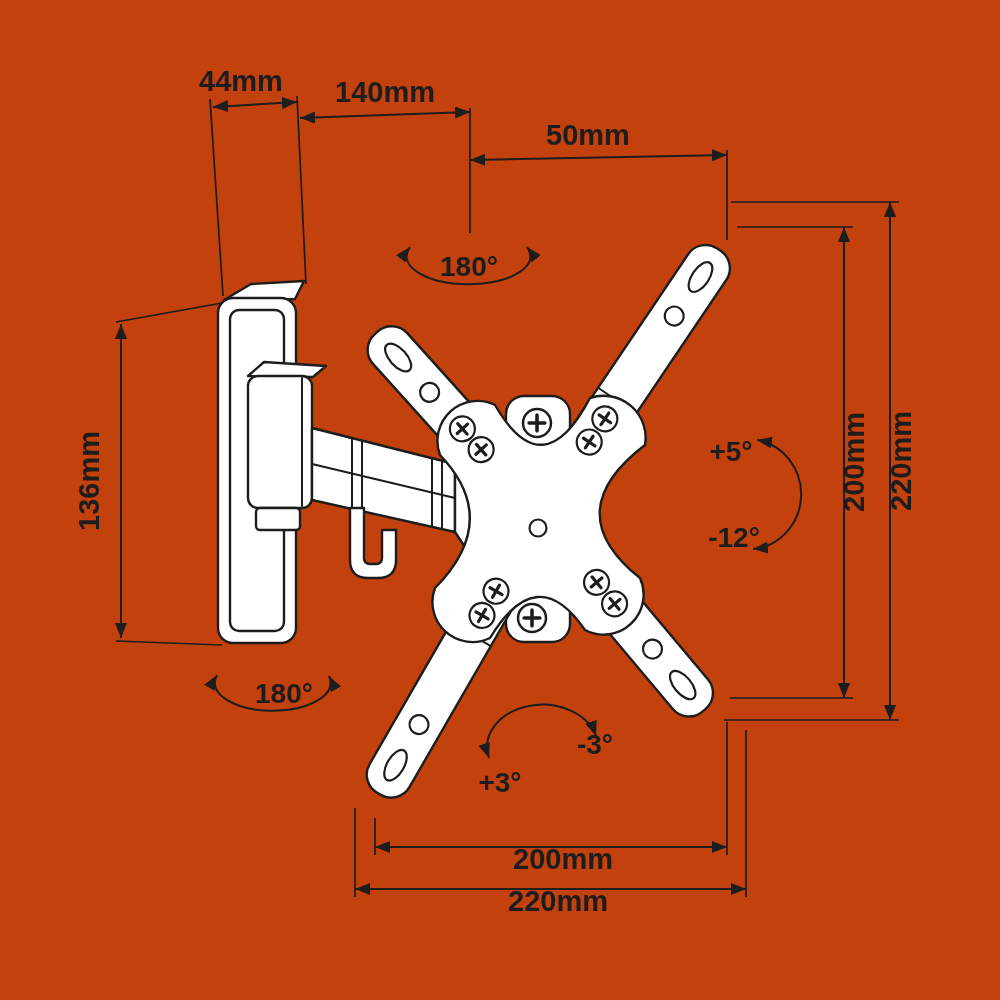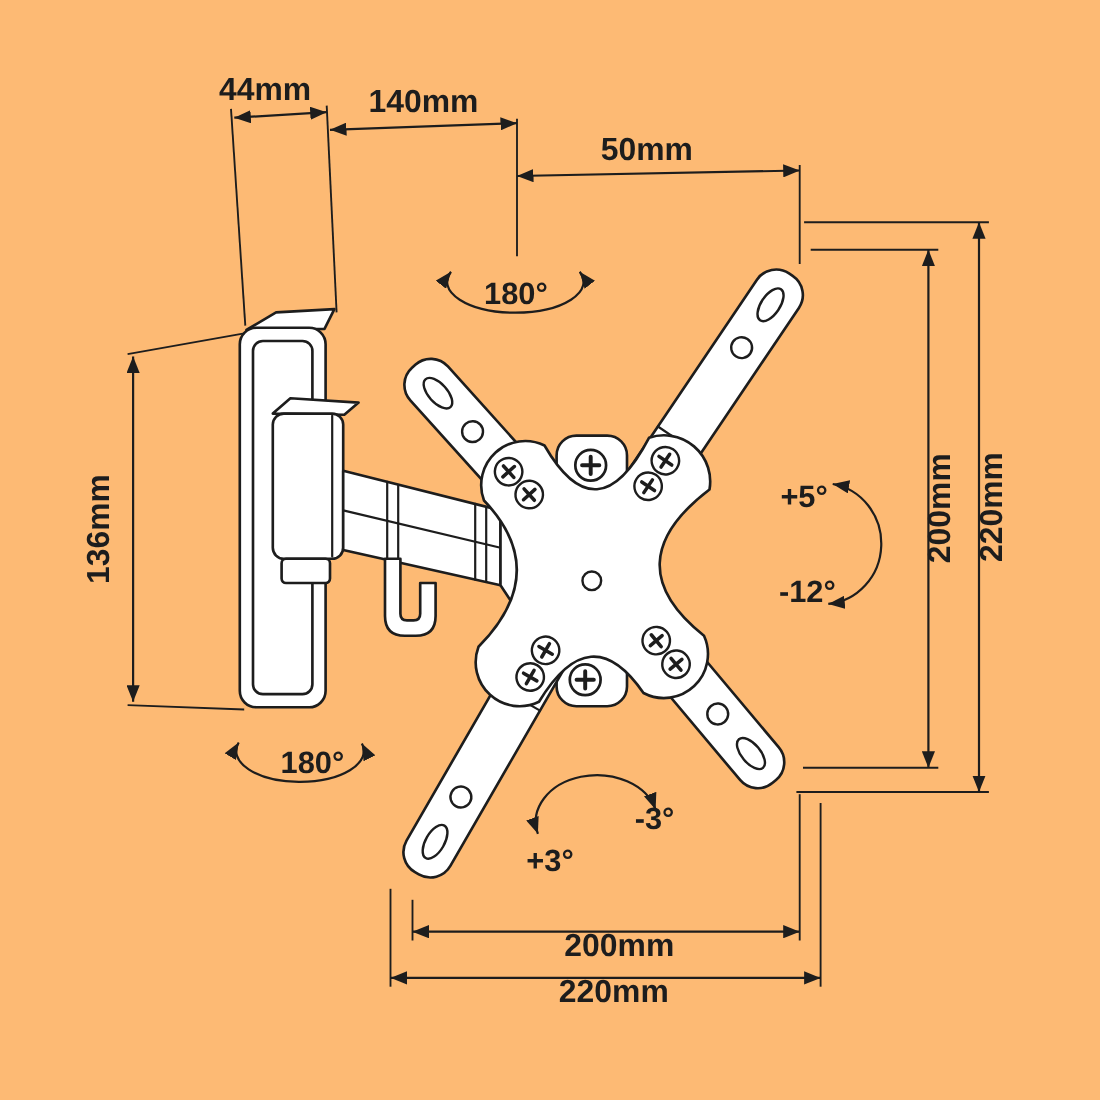"44mm" .stage { background: #fdba74 -> #c2410c }
